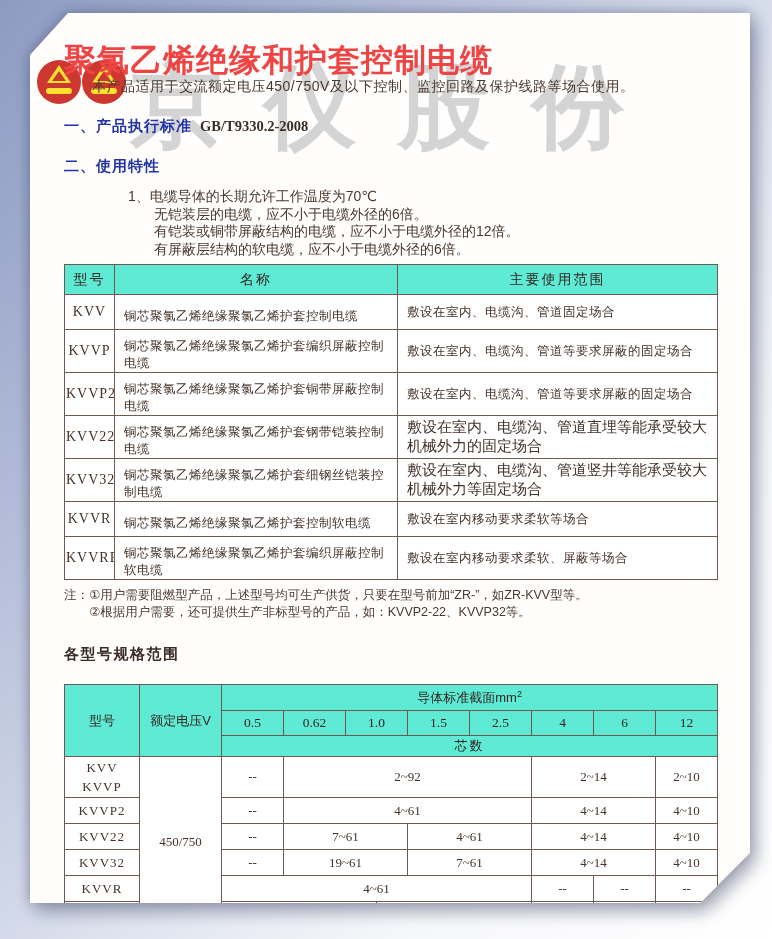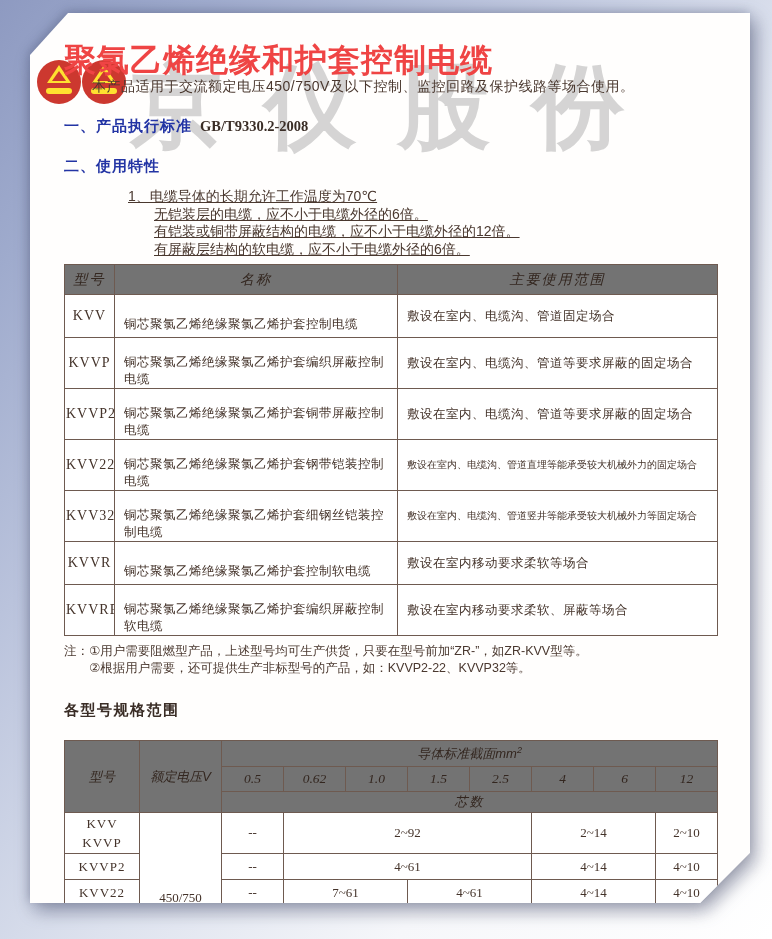"1、电缆导体的长期允许工作温度为70℃" .usage-list .li { text-decoration: underline -> none }
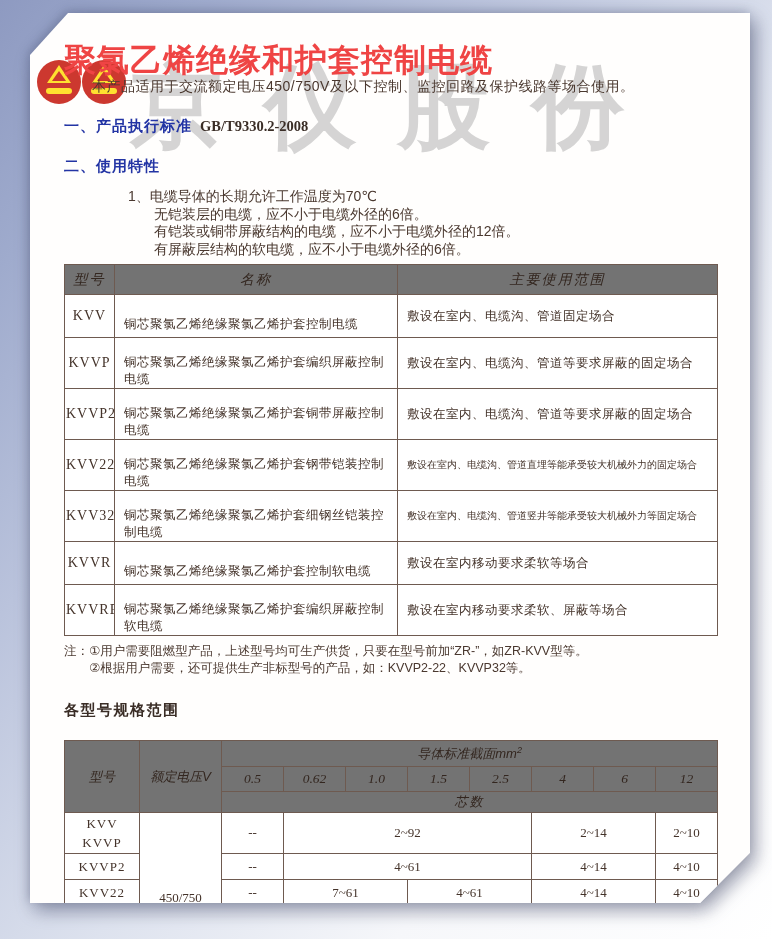"型号" thead th { background: #737373 -> #5eead4; font-style: italic -> none }
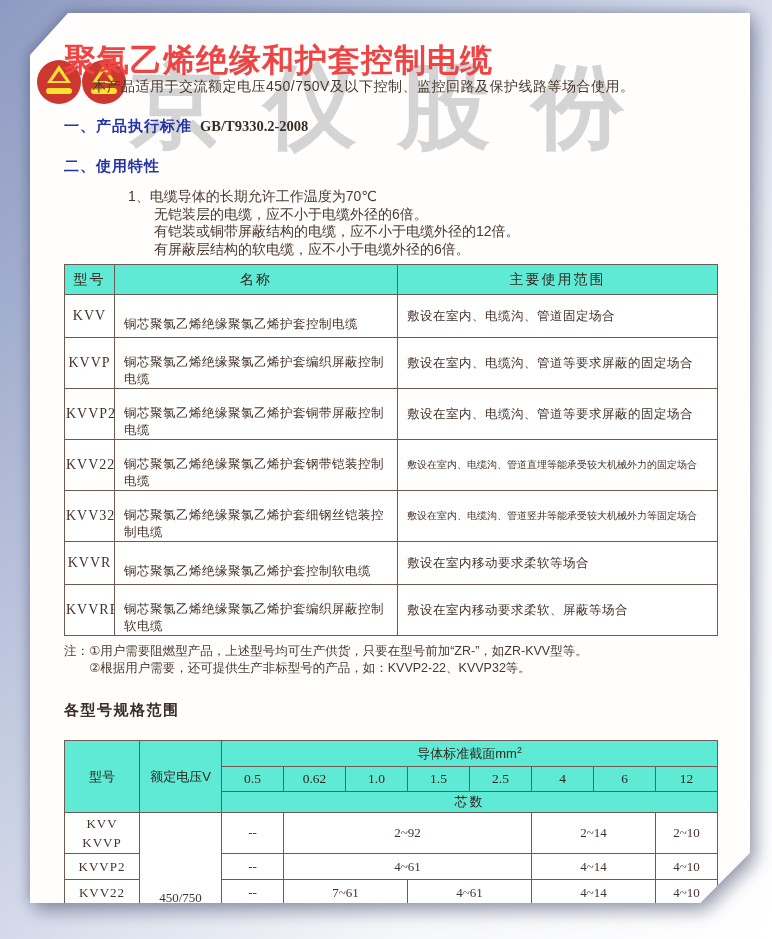"铜芯聚氯乙烯绝缘聚氯乙烯护套控制电缆" .t1 td.name { padding: 16px 4px 0 9px -> 8px 4px 0 9px }
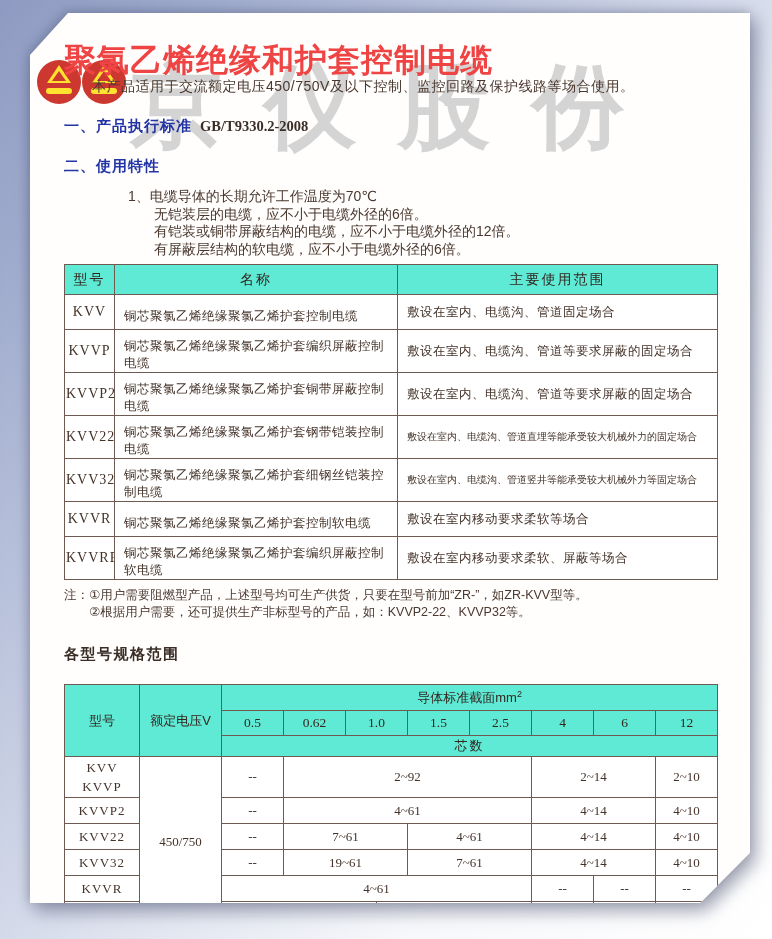"敷设在室内、电缆沟、管道直埋等能承受较大机械外力的固定场合" .t1 td.usage.small { font-size: 10px -> 15px }
